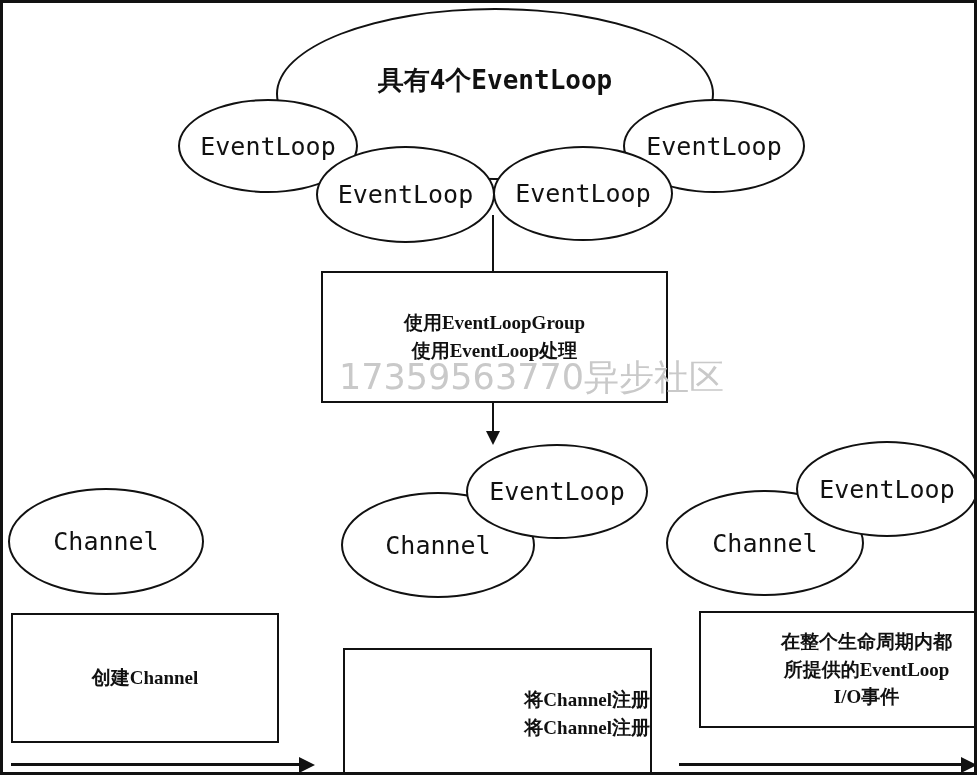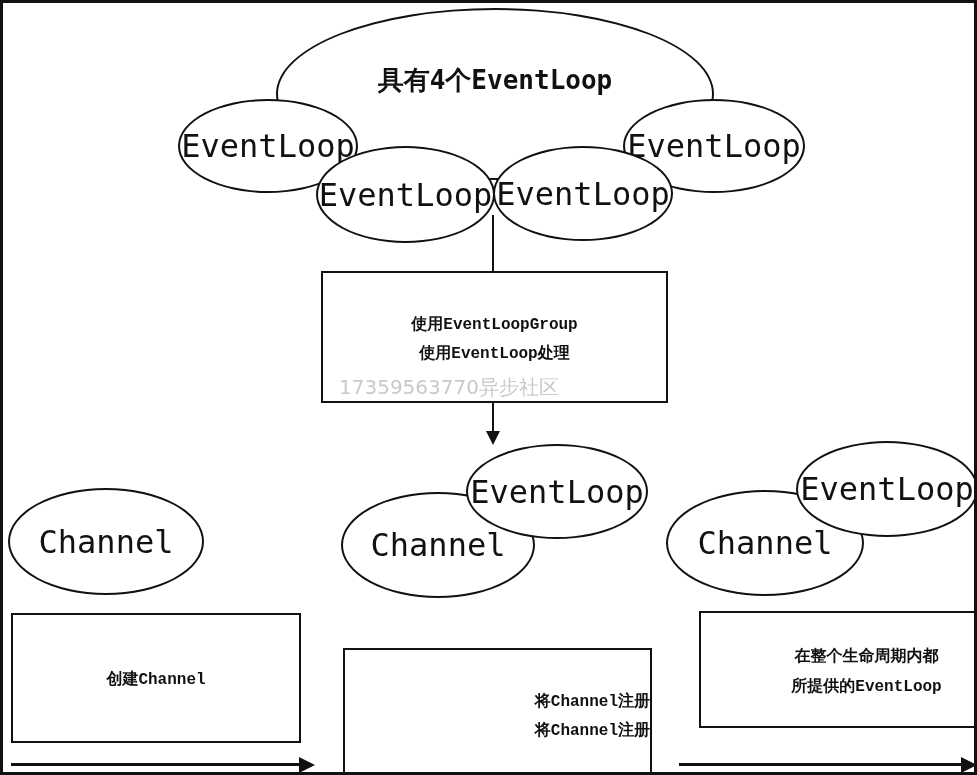"EventLoop" .code { font-size: 32px -> 25px }
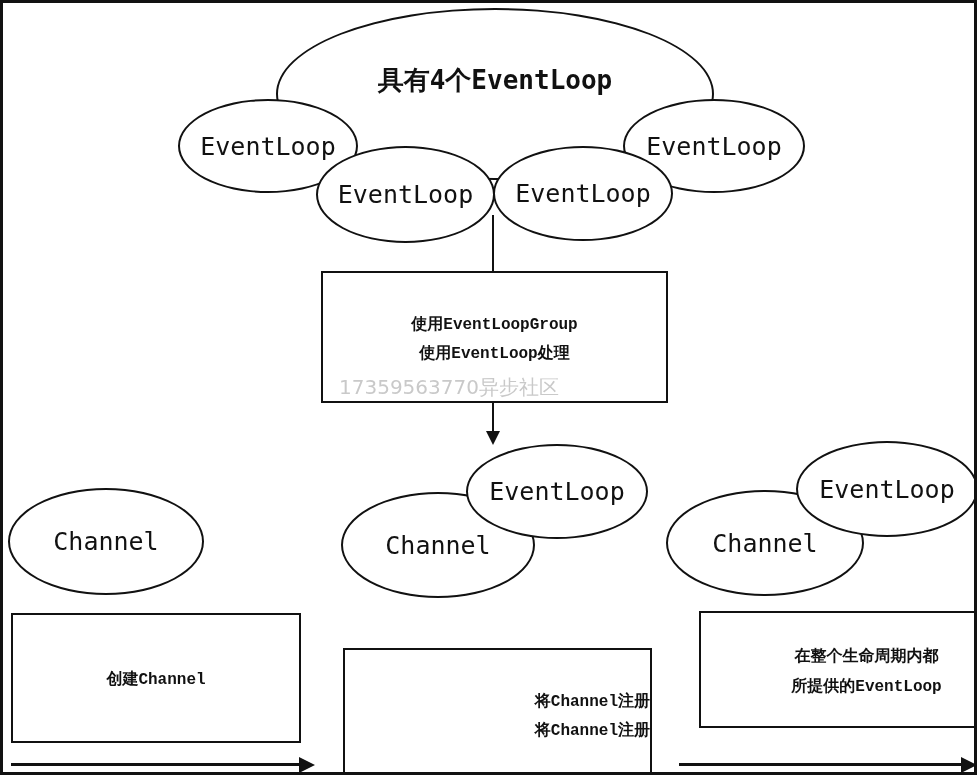"使用EventLoopGroup" .boxline { font-family: Liberation Mono, monospace -> Liberation Serif, serif; font-size: 16px -> 19px; margin-top: 6px -> none }
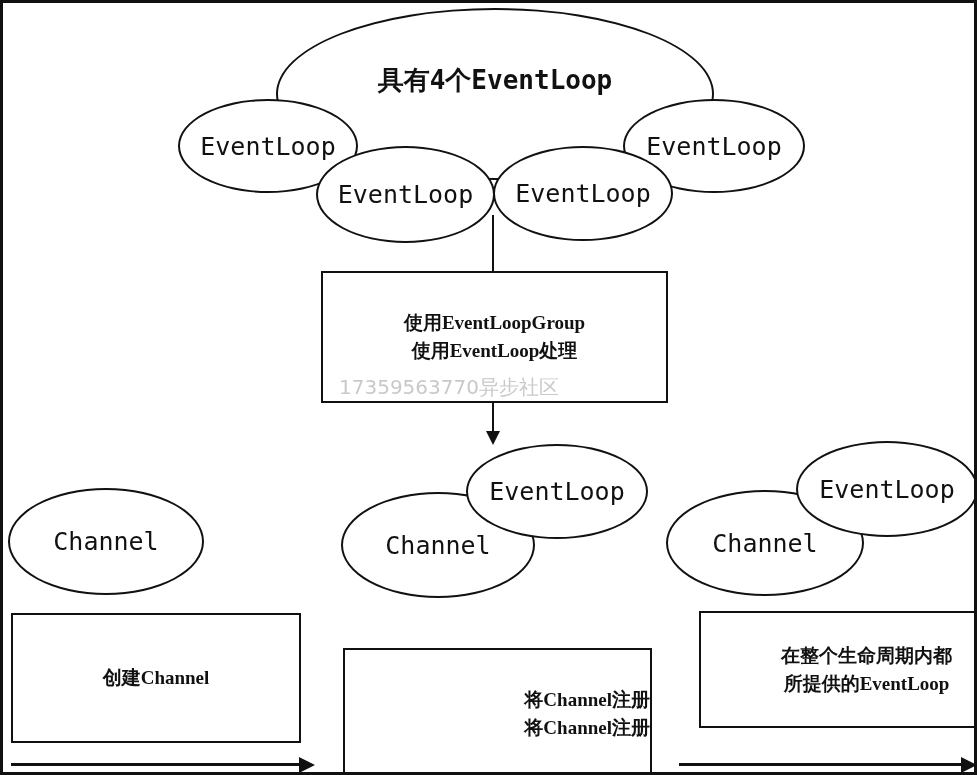"17359563770异步社区" .watermark { font-size: 20px -> 35px }
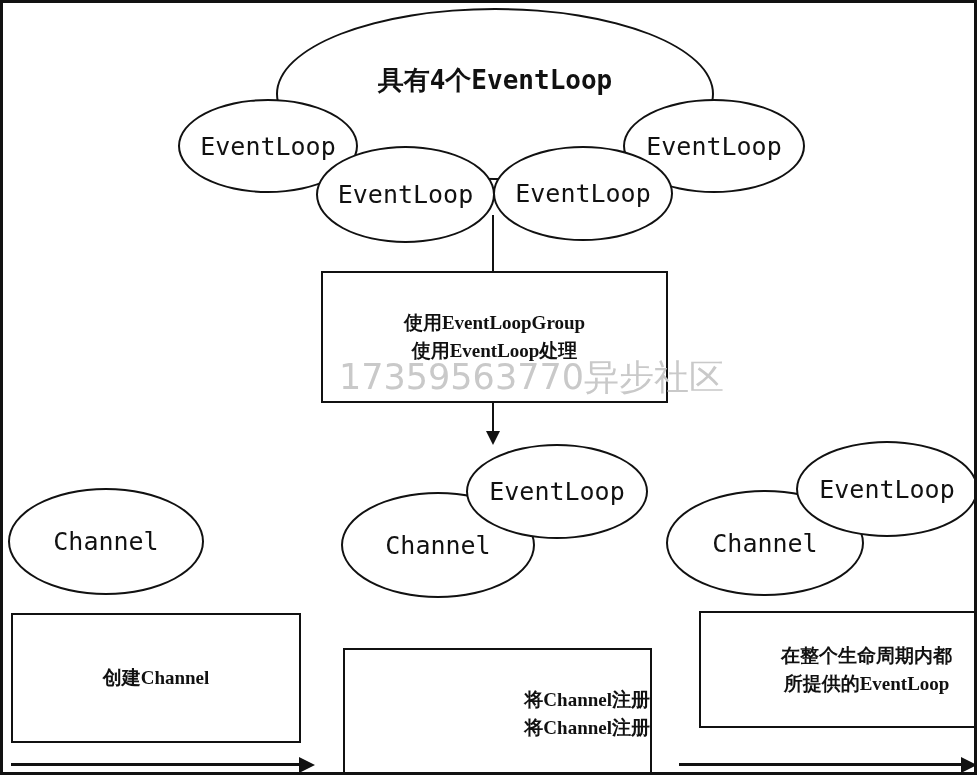"创建Channel" .box1 { width: 290px -> 268px }
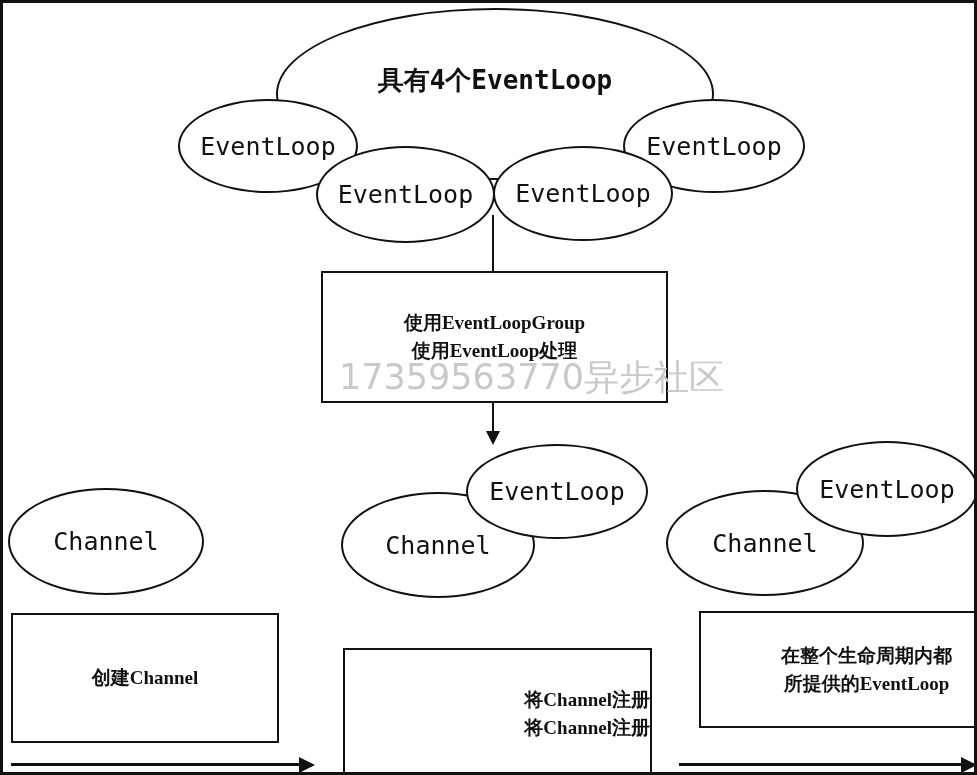"I/O事件" div.boxline { html: none -> <div>I/O事件</div> }
